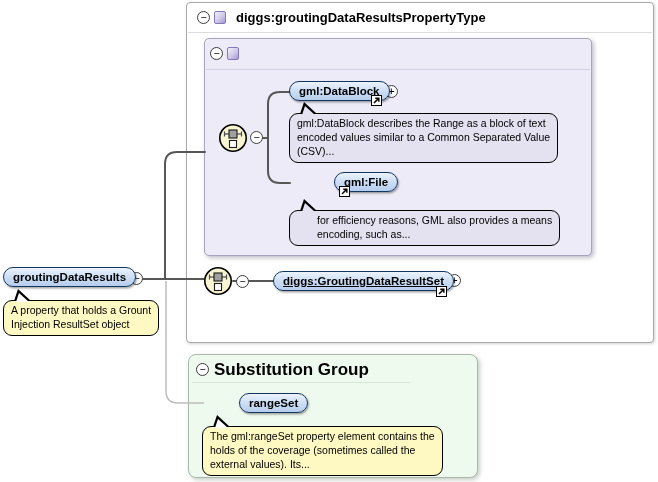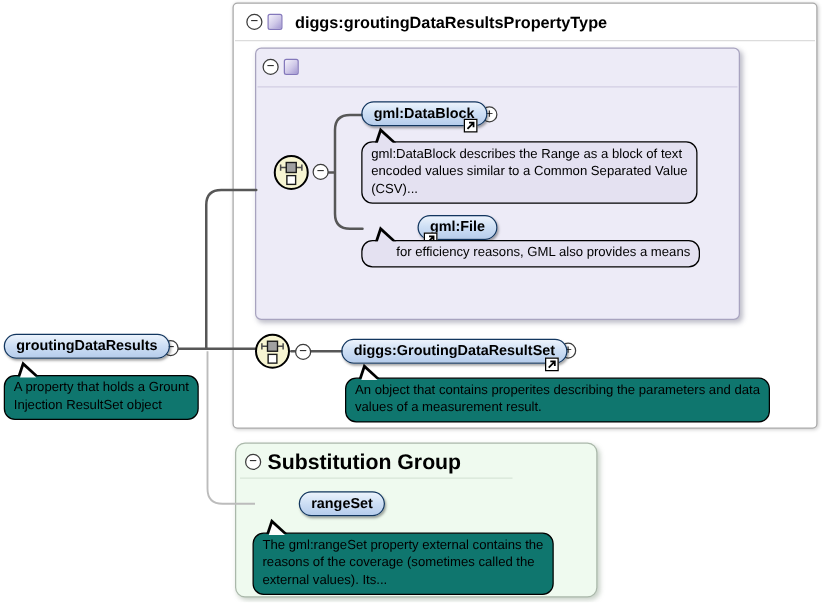"for efficiency reasons, GML also" div.callout { top: 192px -> 210px }
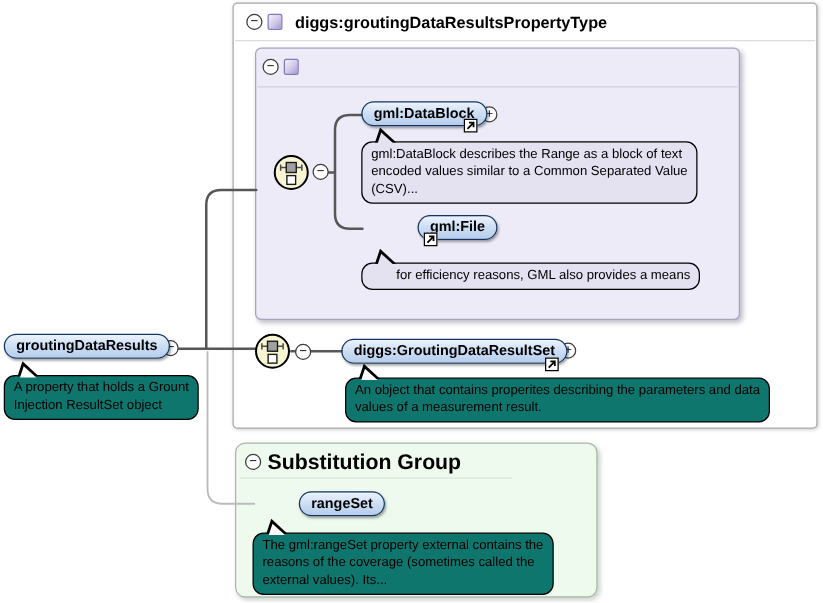"encoding, such as..." div.line { html: none -> <div>encoding, such as...</div> }
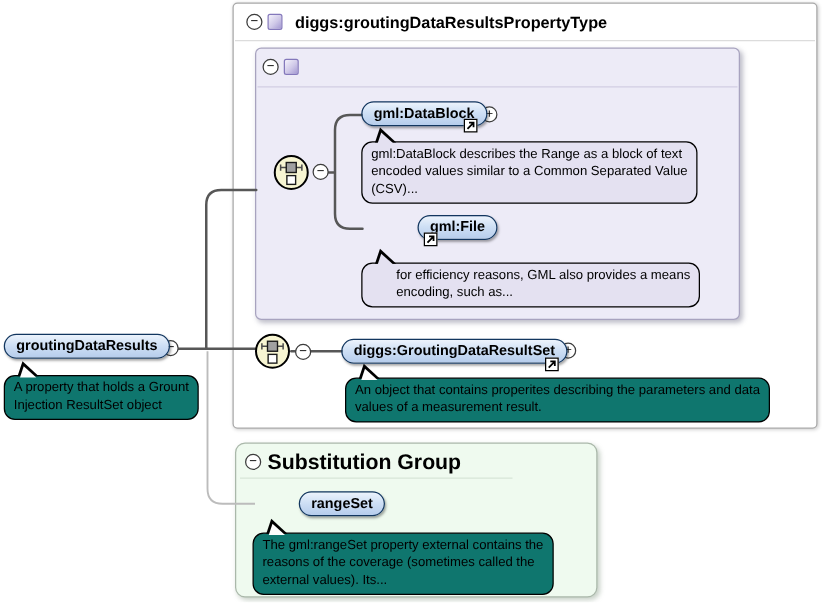"diggs:GroutingDataResultSet" span.pill { text-decoration: none -> underline }
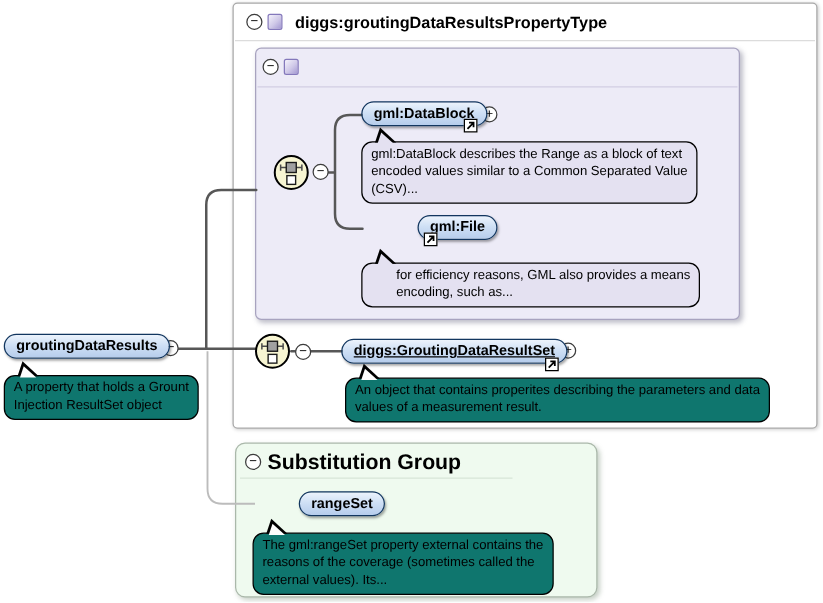"A property that holds a" .callout { background: #0f766e -> #fef9c3 }
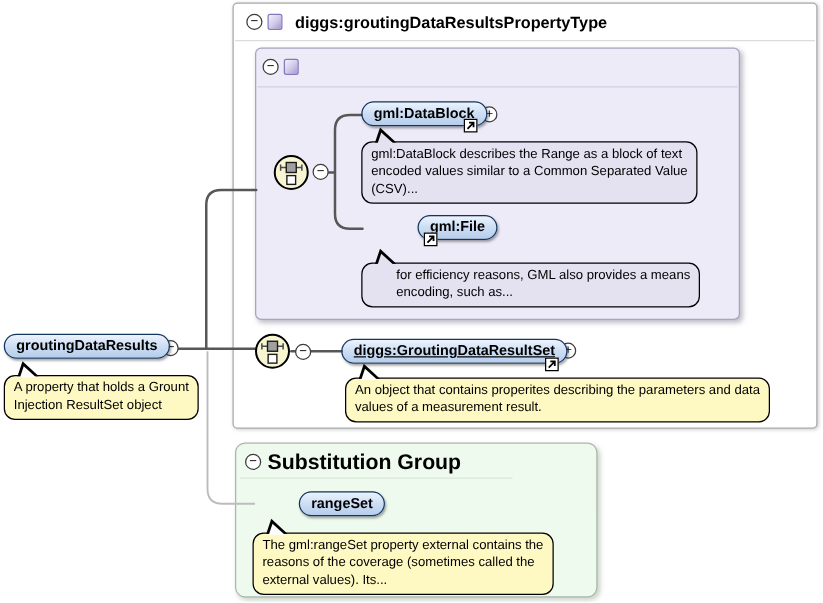"An object that contains properites" div.callout { html: <div> <span></span> <span></span> <div>An object that contains properites describing the parameters and data</div> <div>values of a measurement result.</div> </div> -> none }
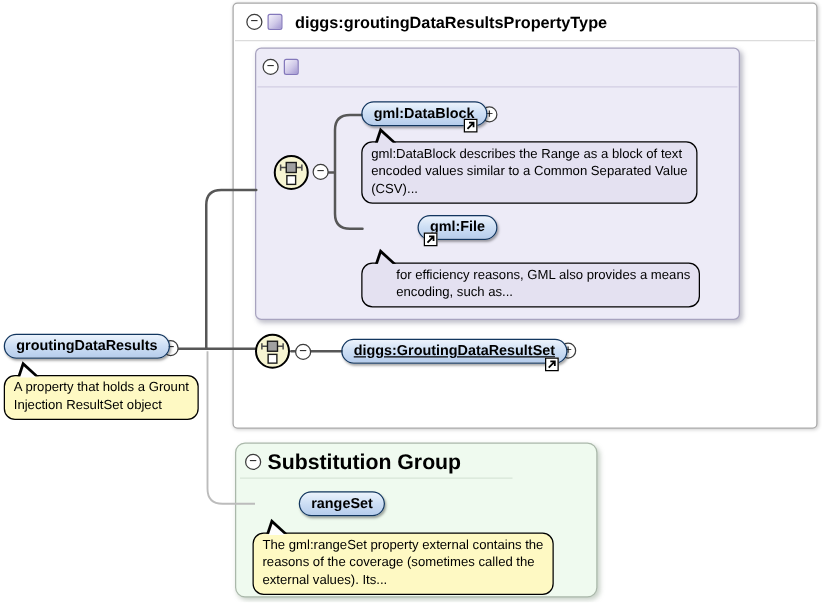"The gml:rangeSet property external" div.line { text: external -> element }
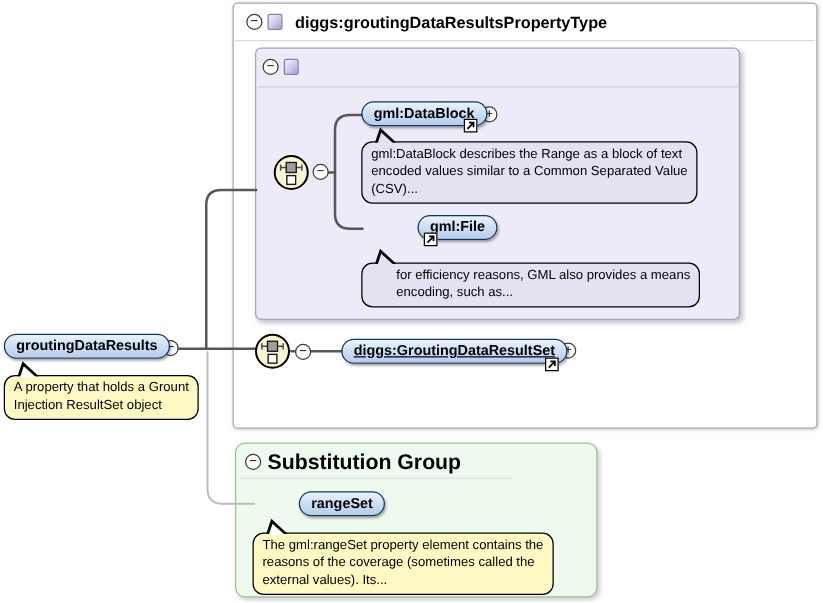"reasons of the coverage (sometimes" div.line { text: reasons -> holds }
